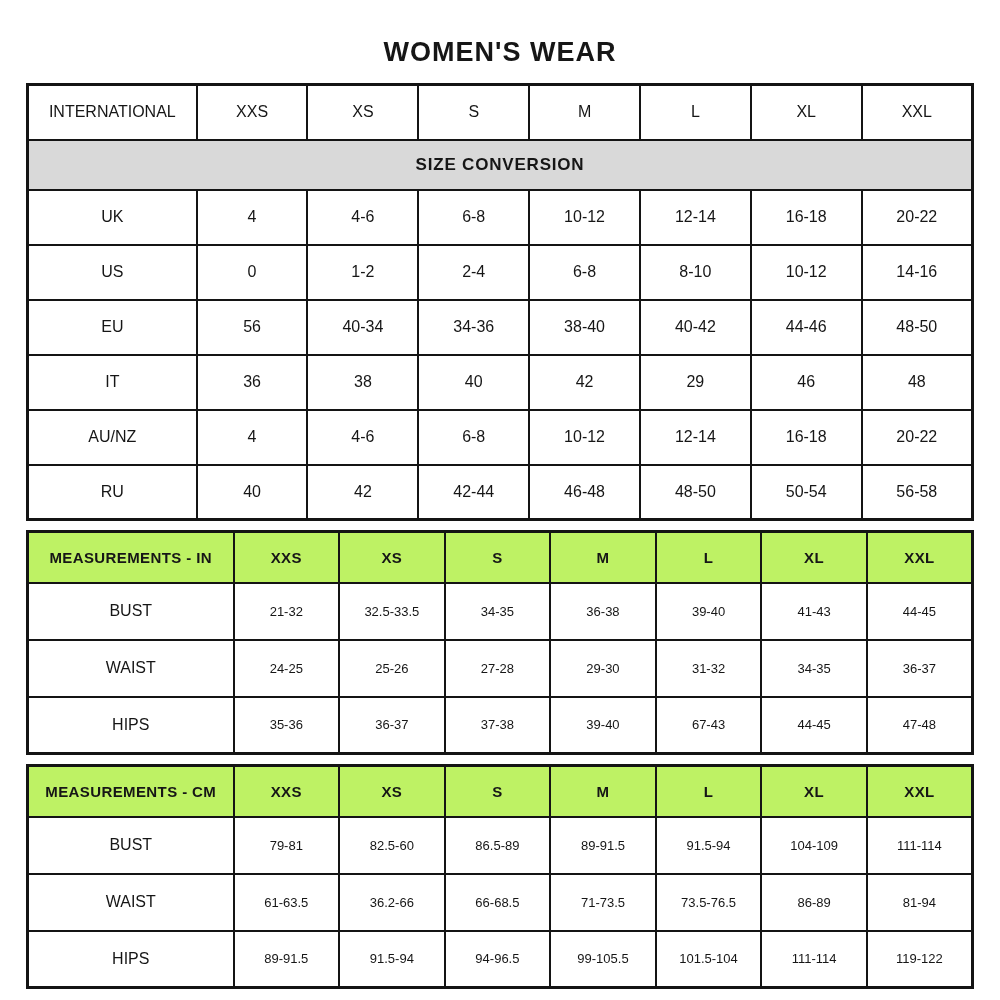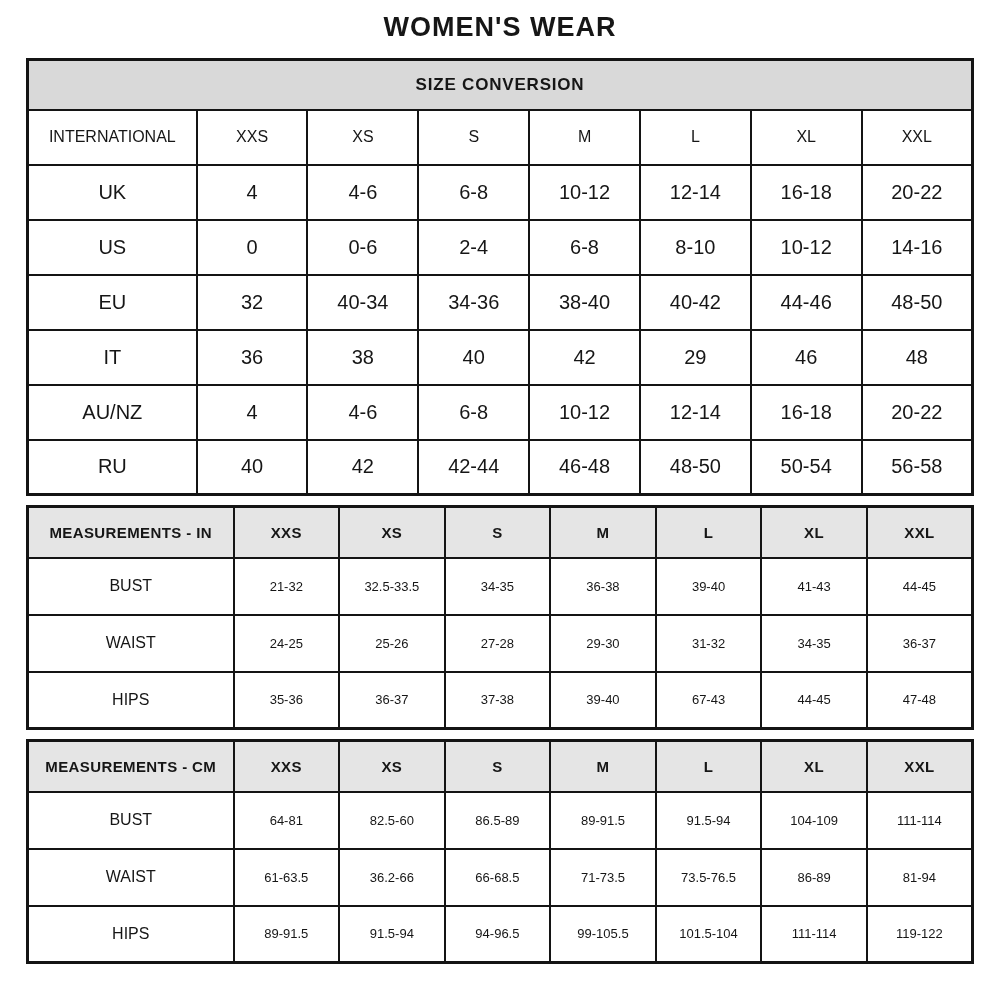"WOMEN'S WEAR" .page { padding: 4px 26px 8px 26px -> 29px 26px 8px 26px }
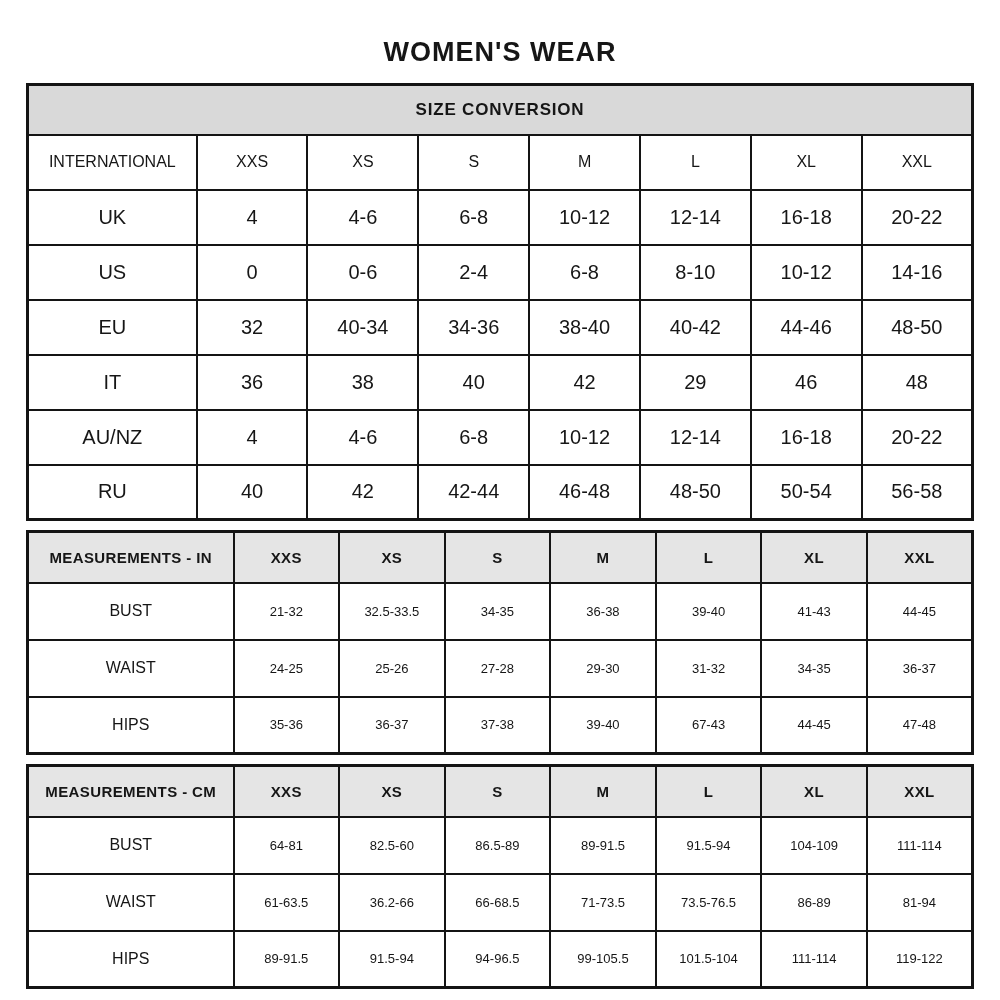"SIZE CONVERSION" tr { order: before "INTERNATIONAL" -> after "INTERNATIONAL" }
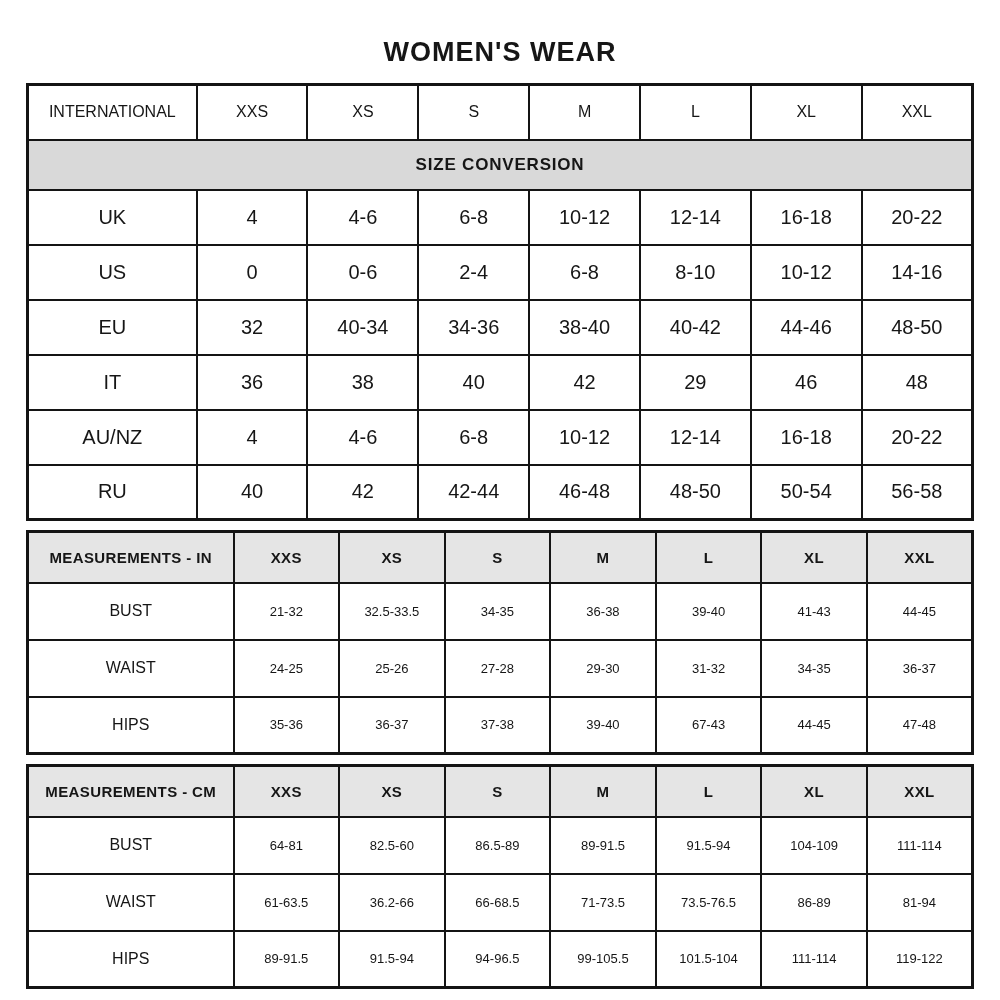"UK" .conv td { font-size: 20px -> 16px }
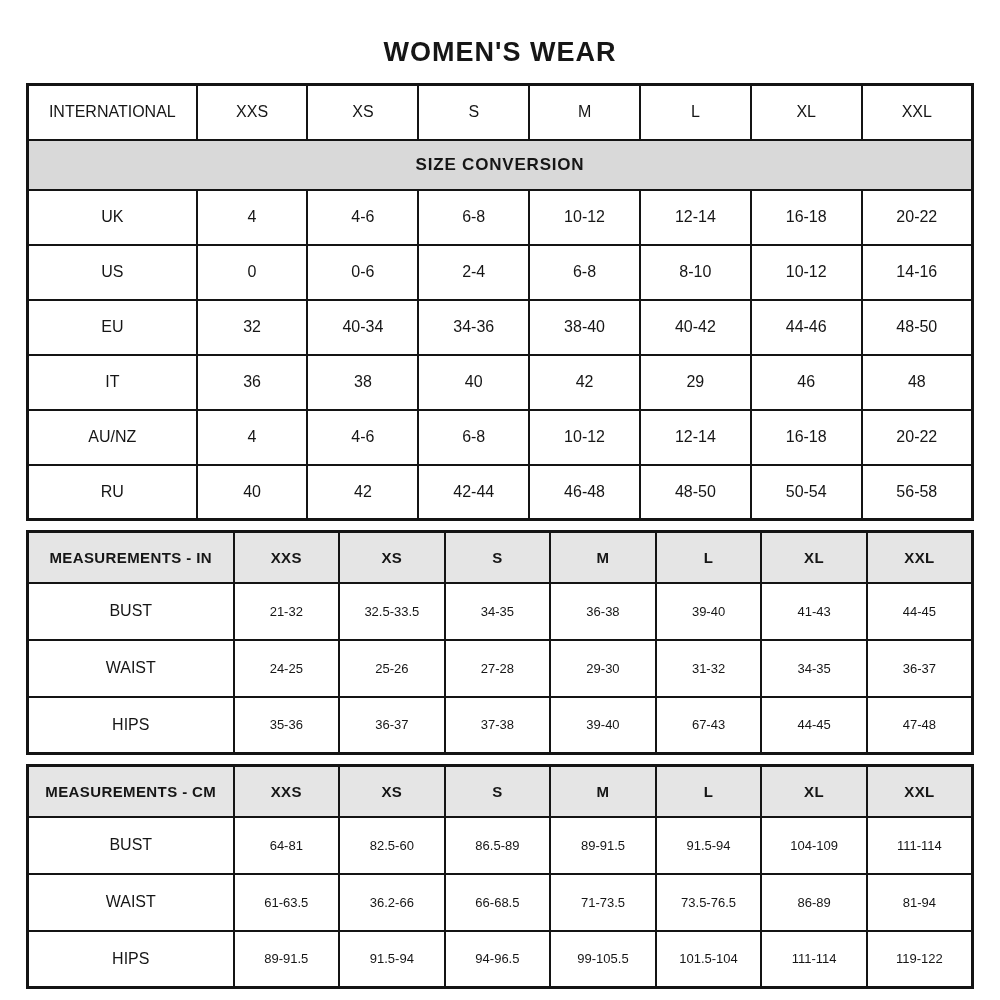"0-6" td.val { text: 0-6 -> 1-2 }
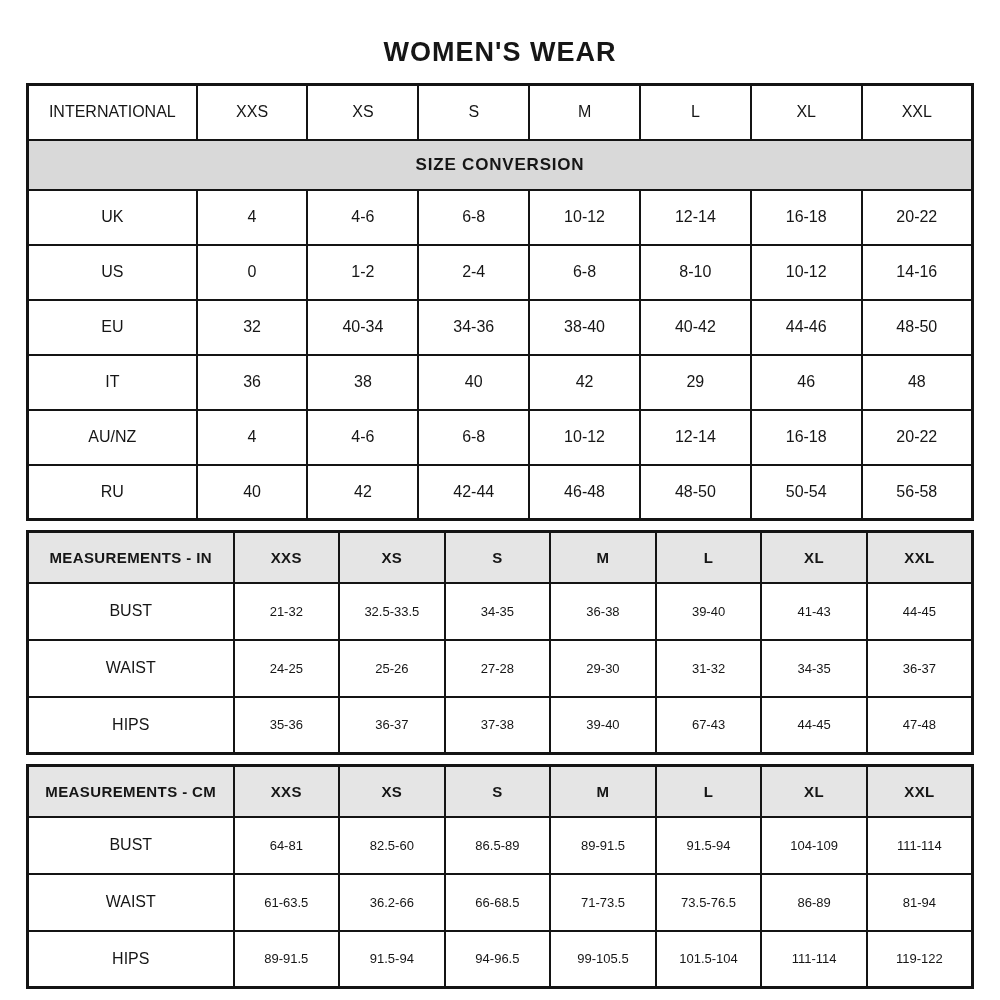"32" td.val { text: 32 -> 56 }
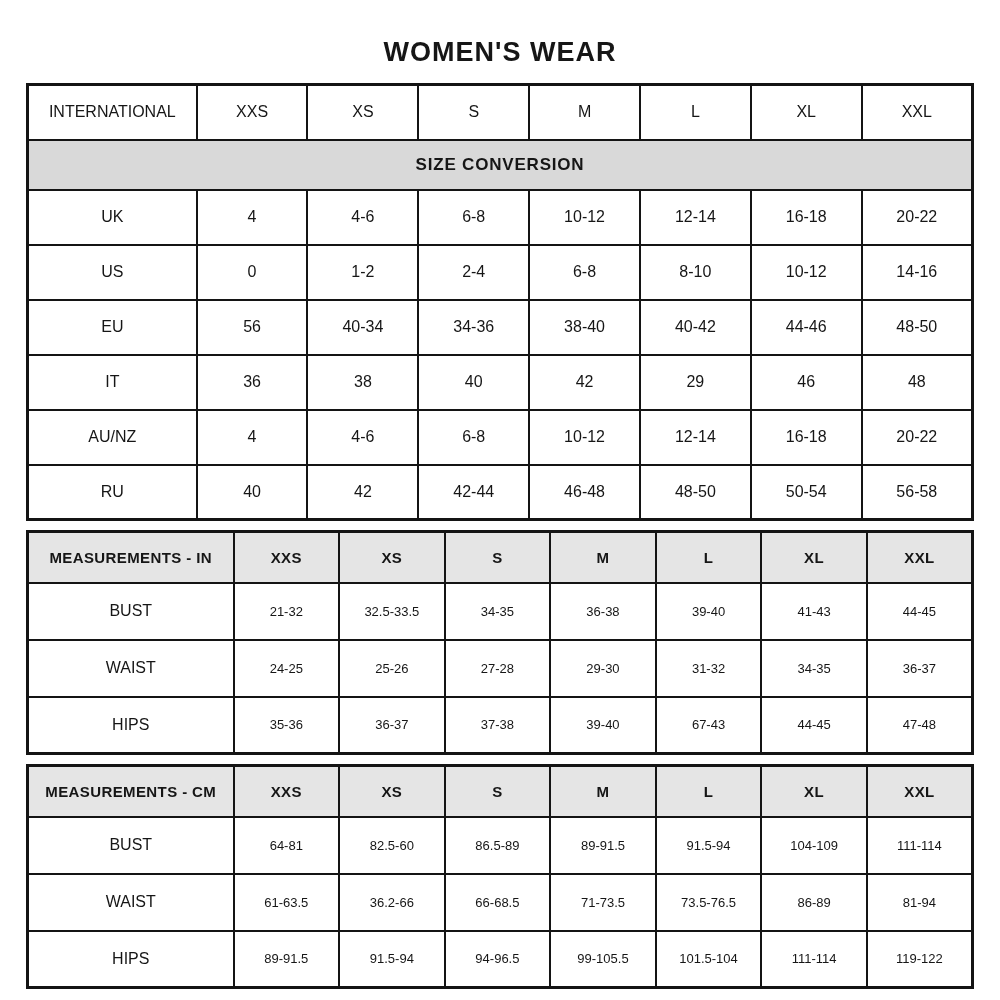"MEASUREMENTS - IN" .meas th { background: #e5e5e5 -> #bef264 }
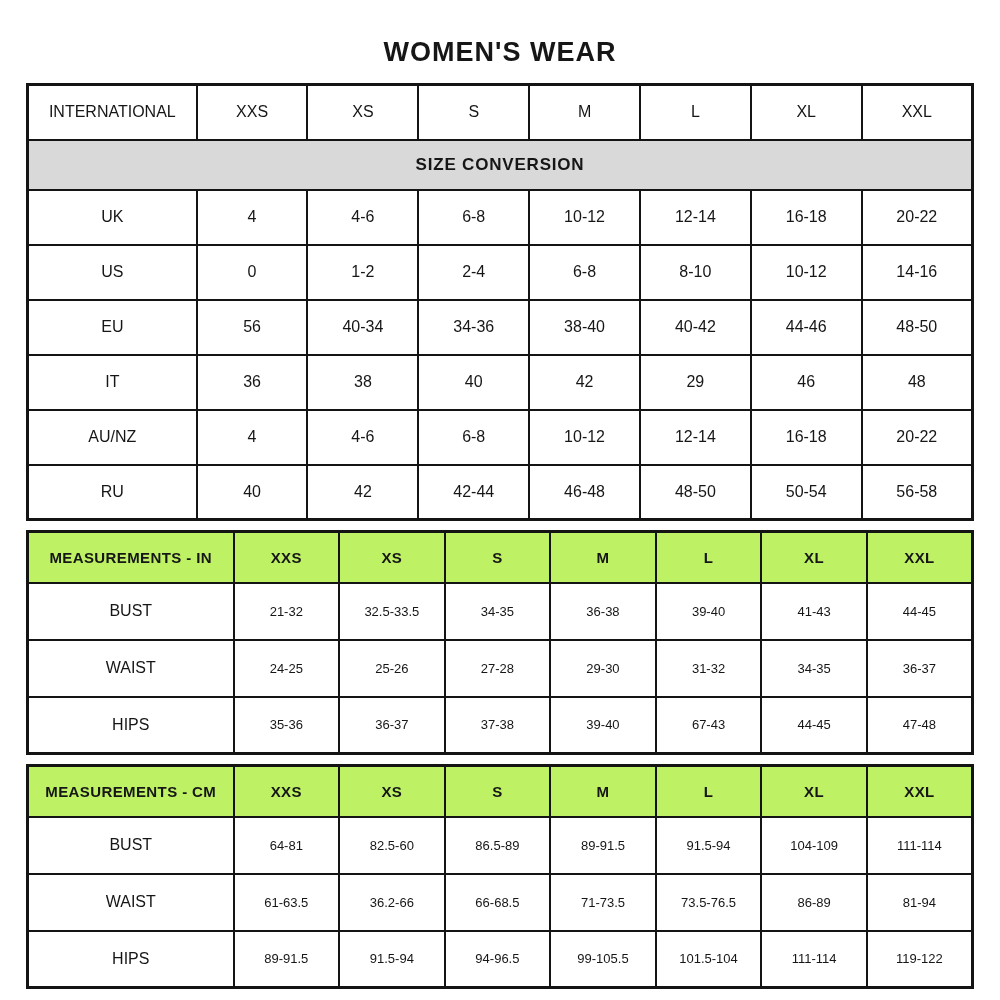"64-81" td.val { text: 64-81 -> 79-81 }
